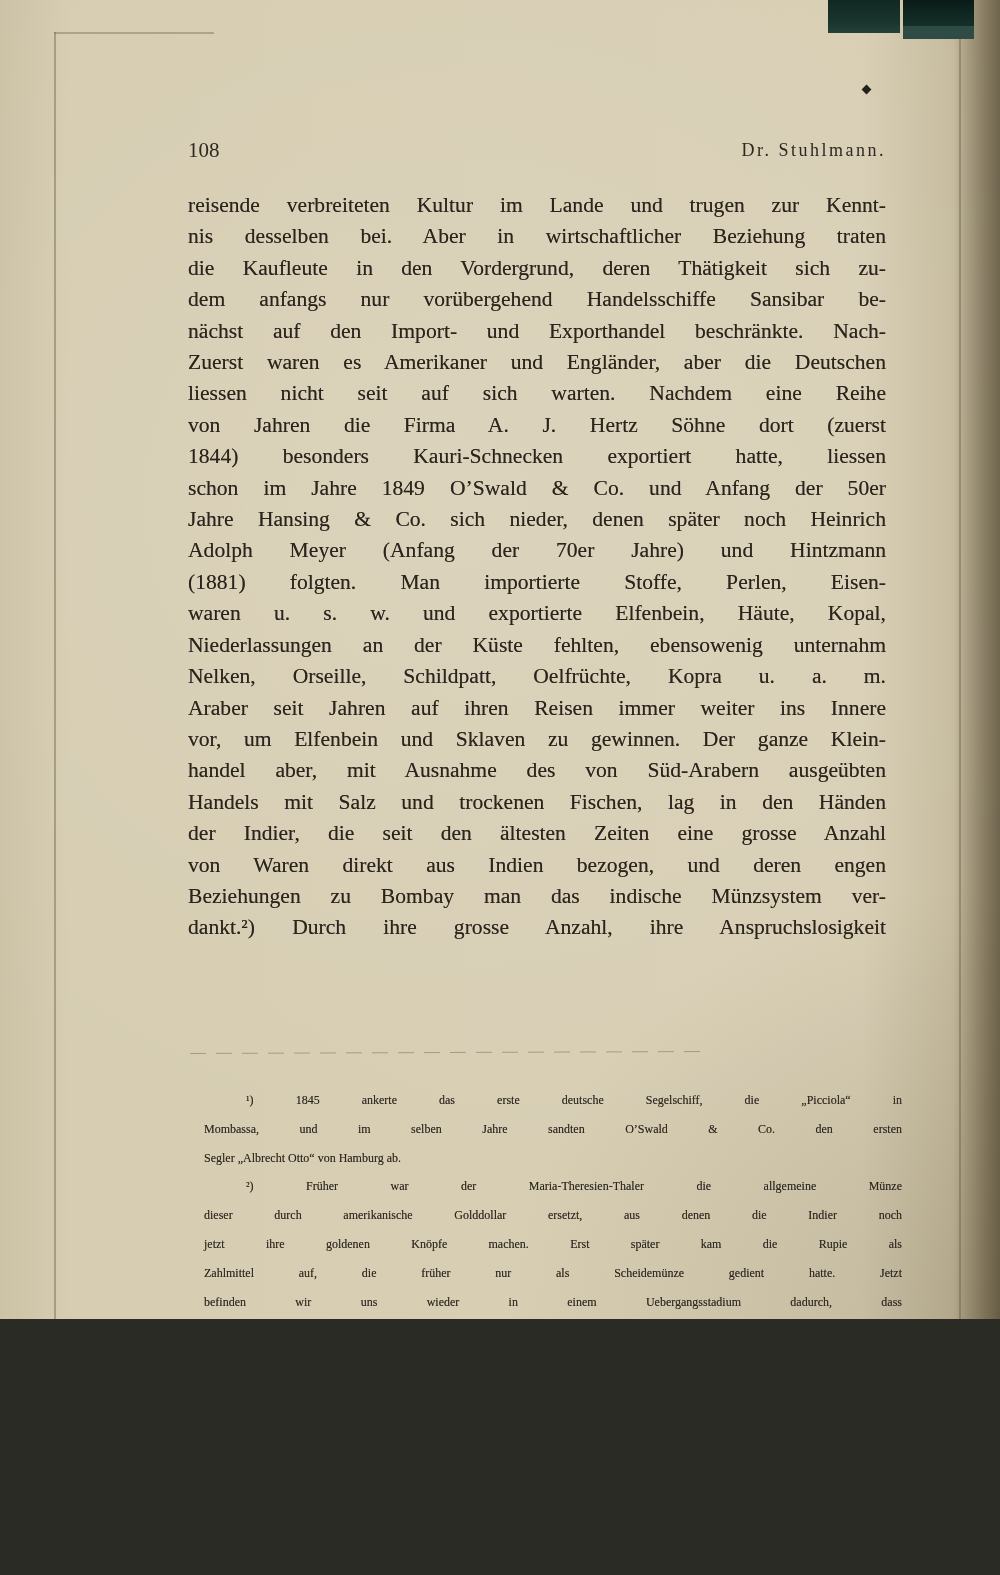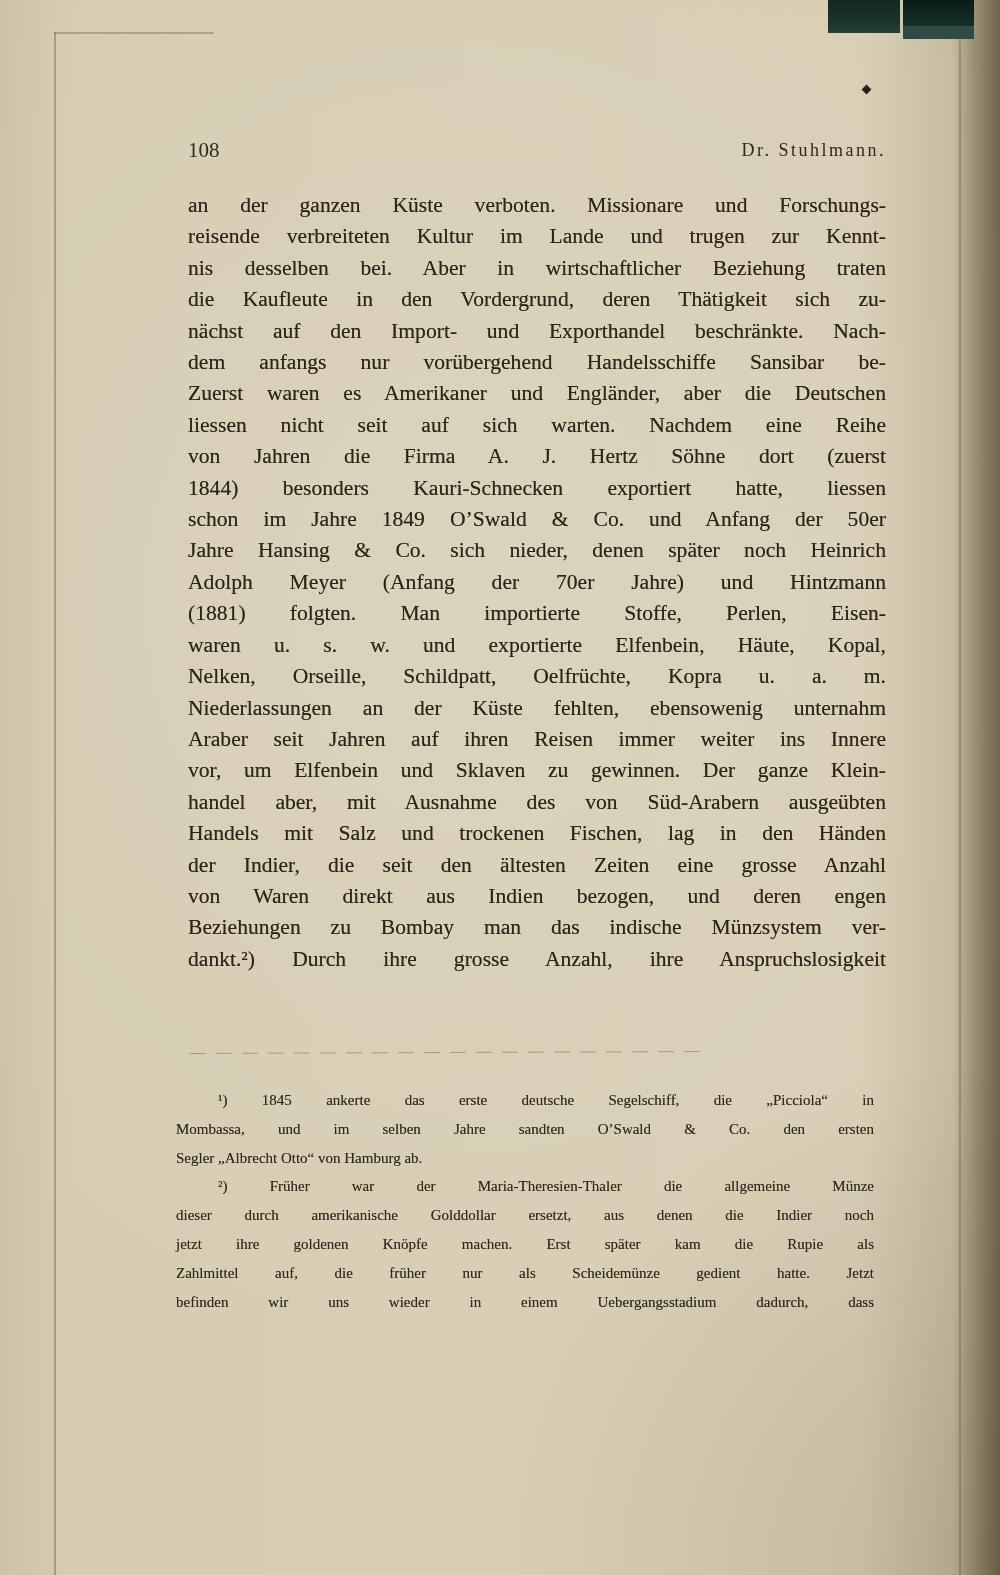"108" .scan { height: 1575px -> 1319px }
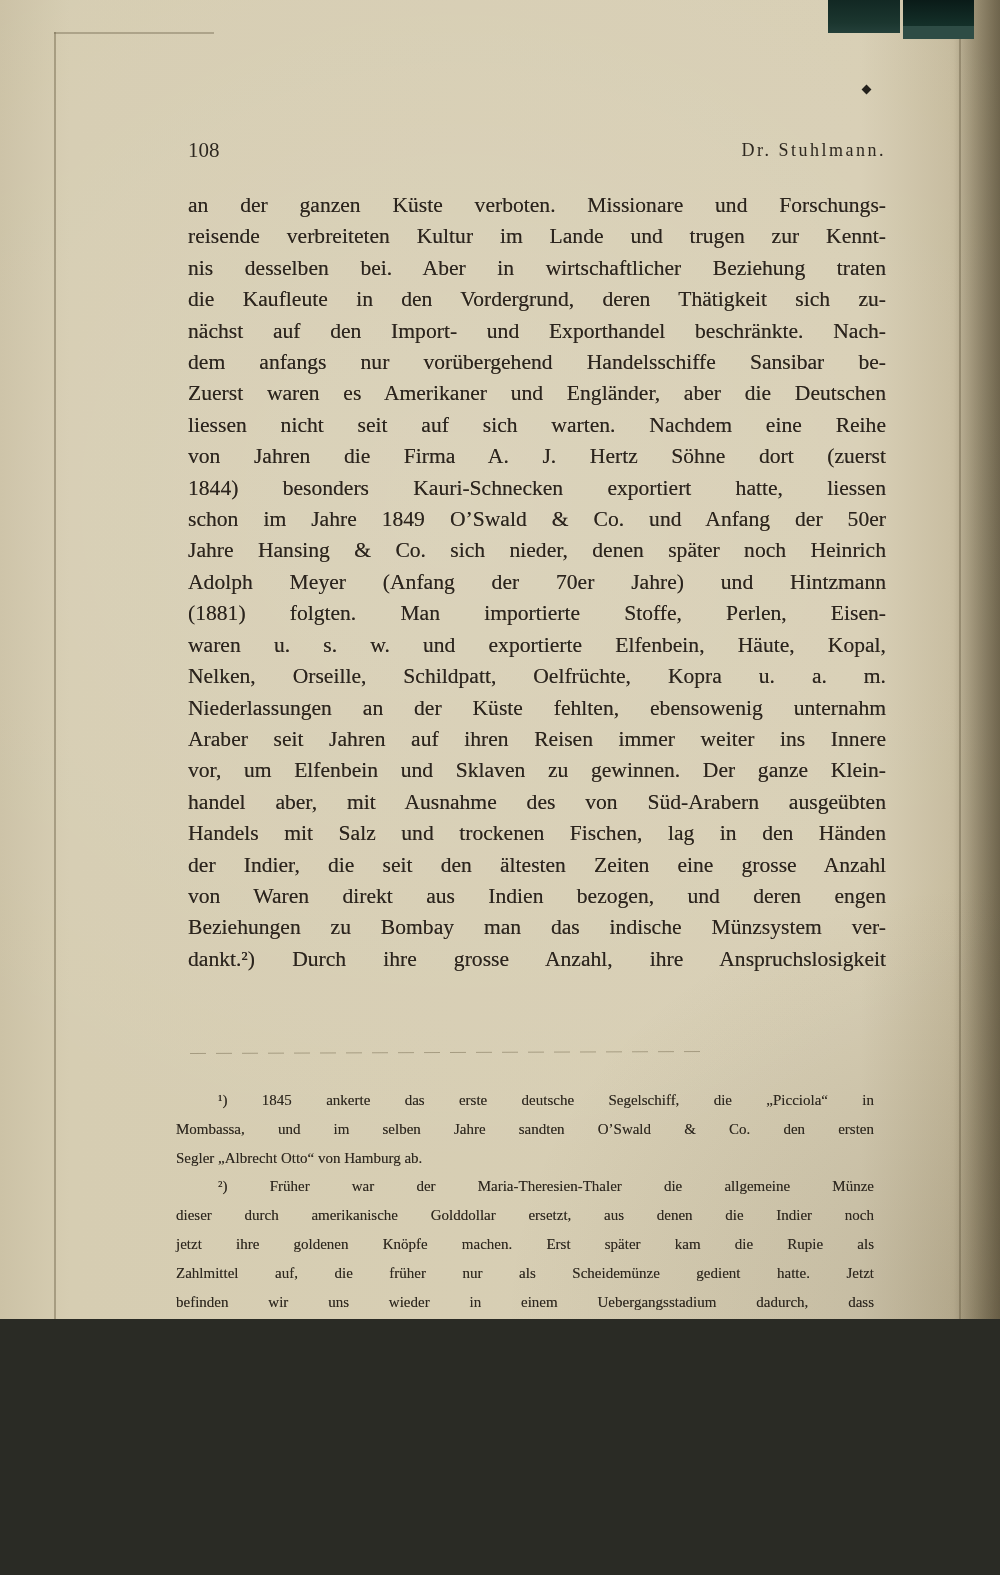"an der ganzen Küste verboten." div.line { html: <div>an der ganzen Küste verboten. Missionare und Forschungs-</div> -> none }
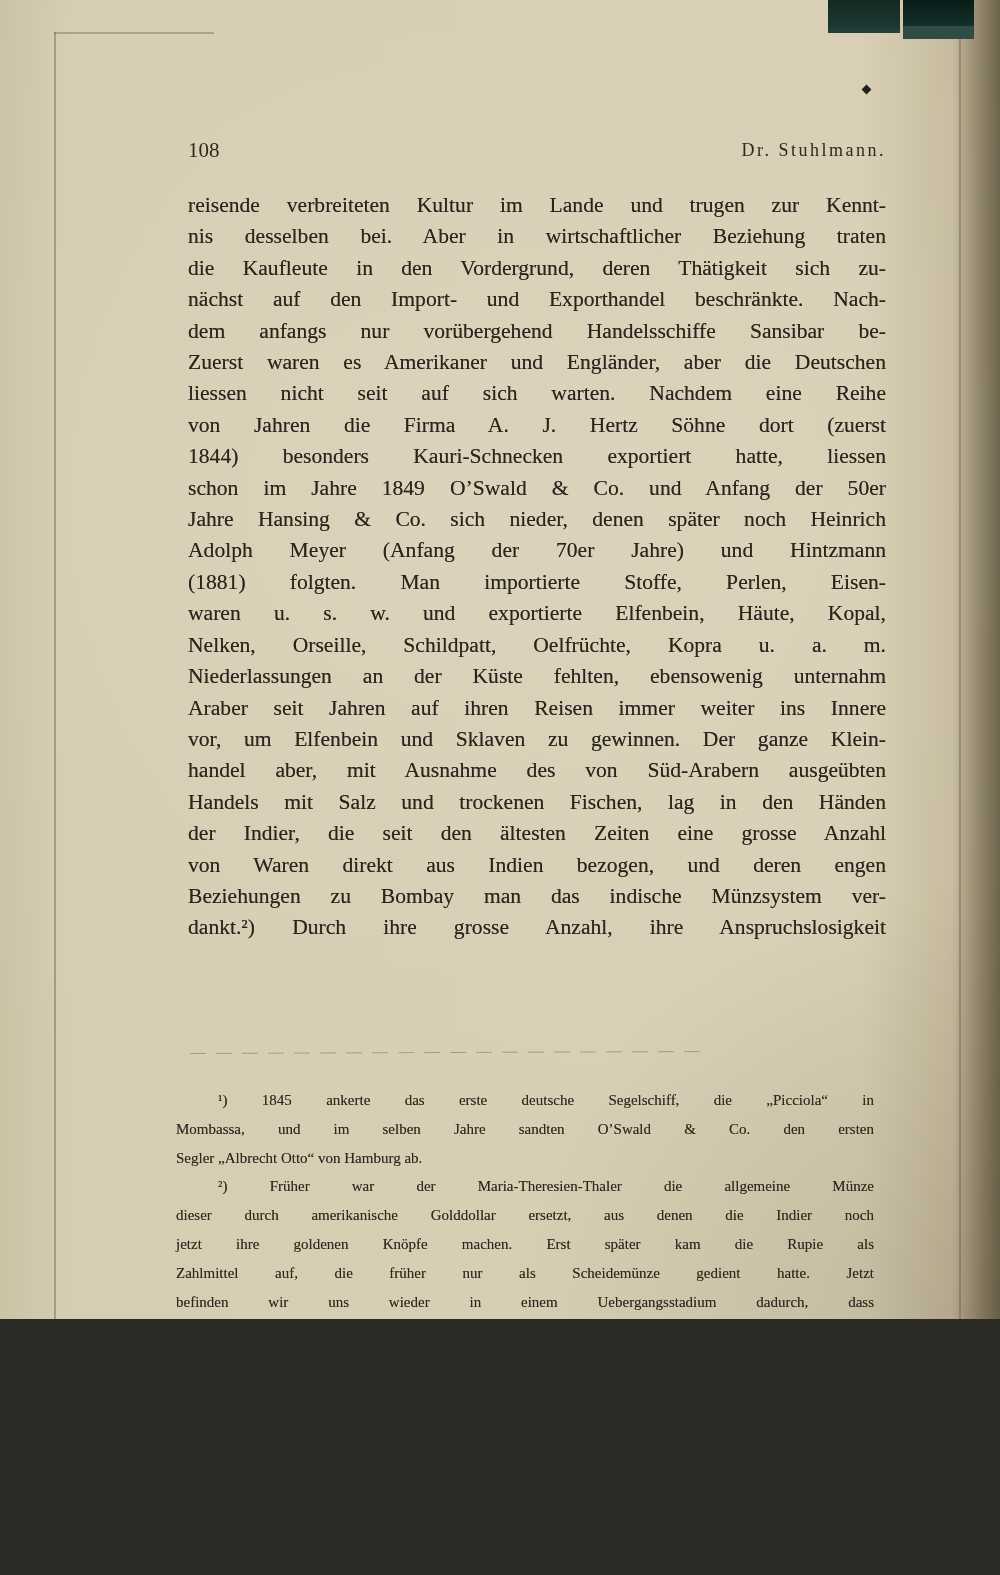"nächst auf den Import- und" div.line { order: before "dem anfangs nur vorübergehend" -> after "dem anfangs nur vorübergehend" }
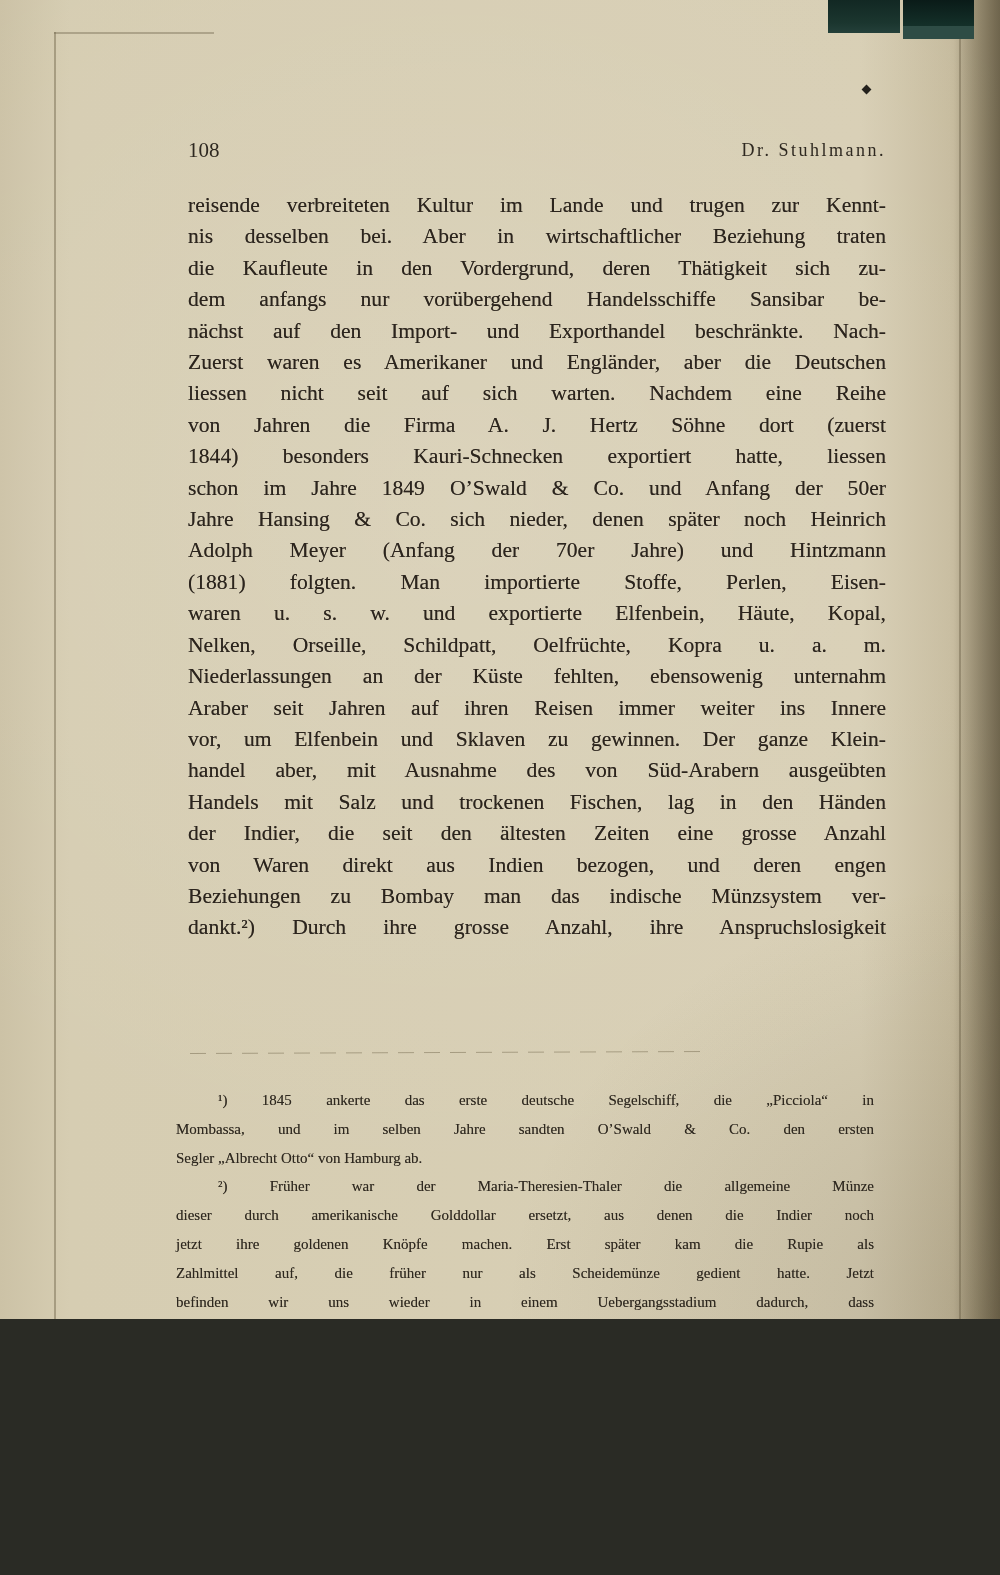"Nelken, Orseille, Schildpatt," div.line { order: before "Niederlassungen an der Küste fehlten," -> after "Niederlassungen an der Küste fehlten," }
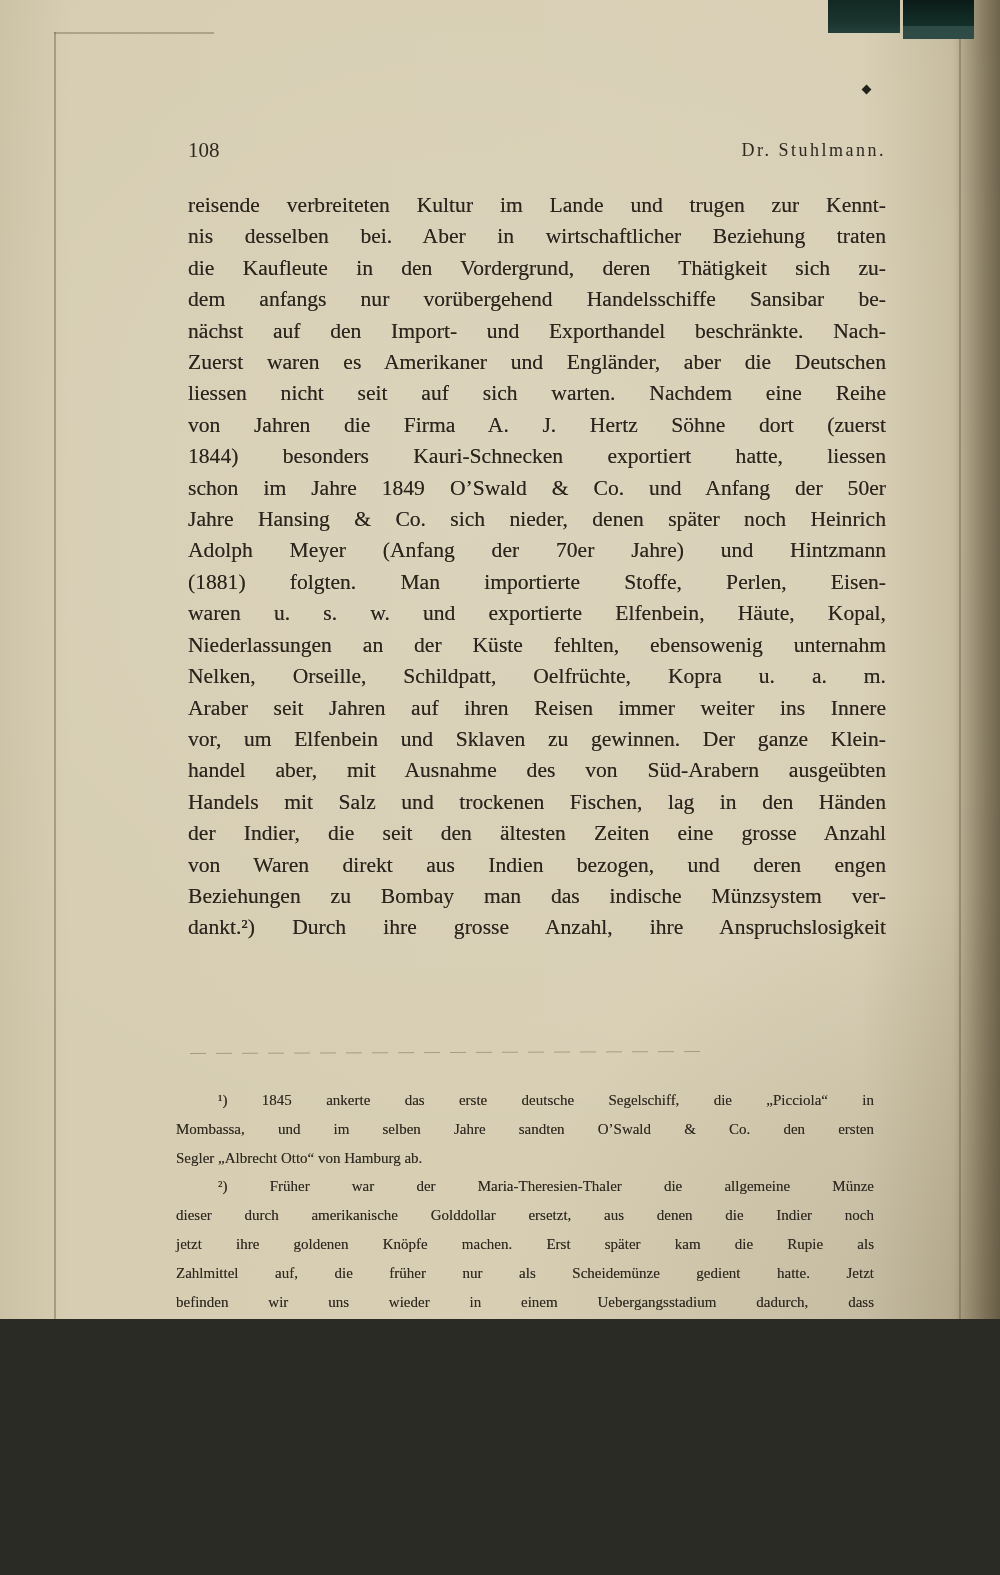"¹) 1845 ankerte das erste" .footnotes { font-size: 15px -> 12px; left: 176px -> 204px }
